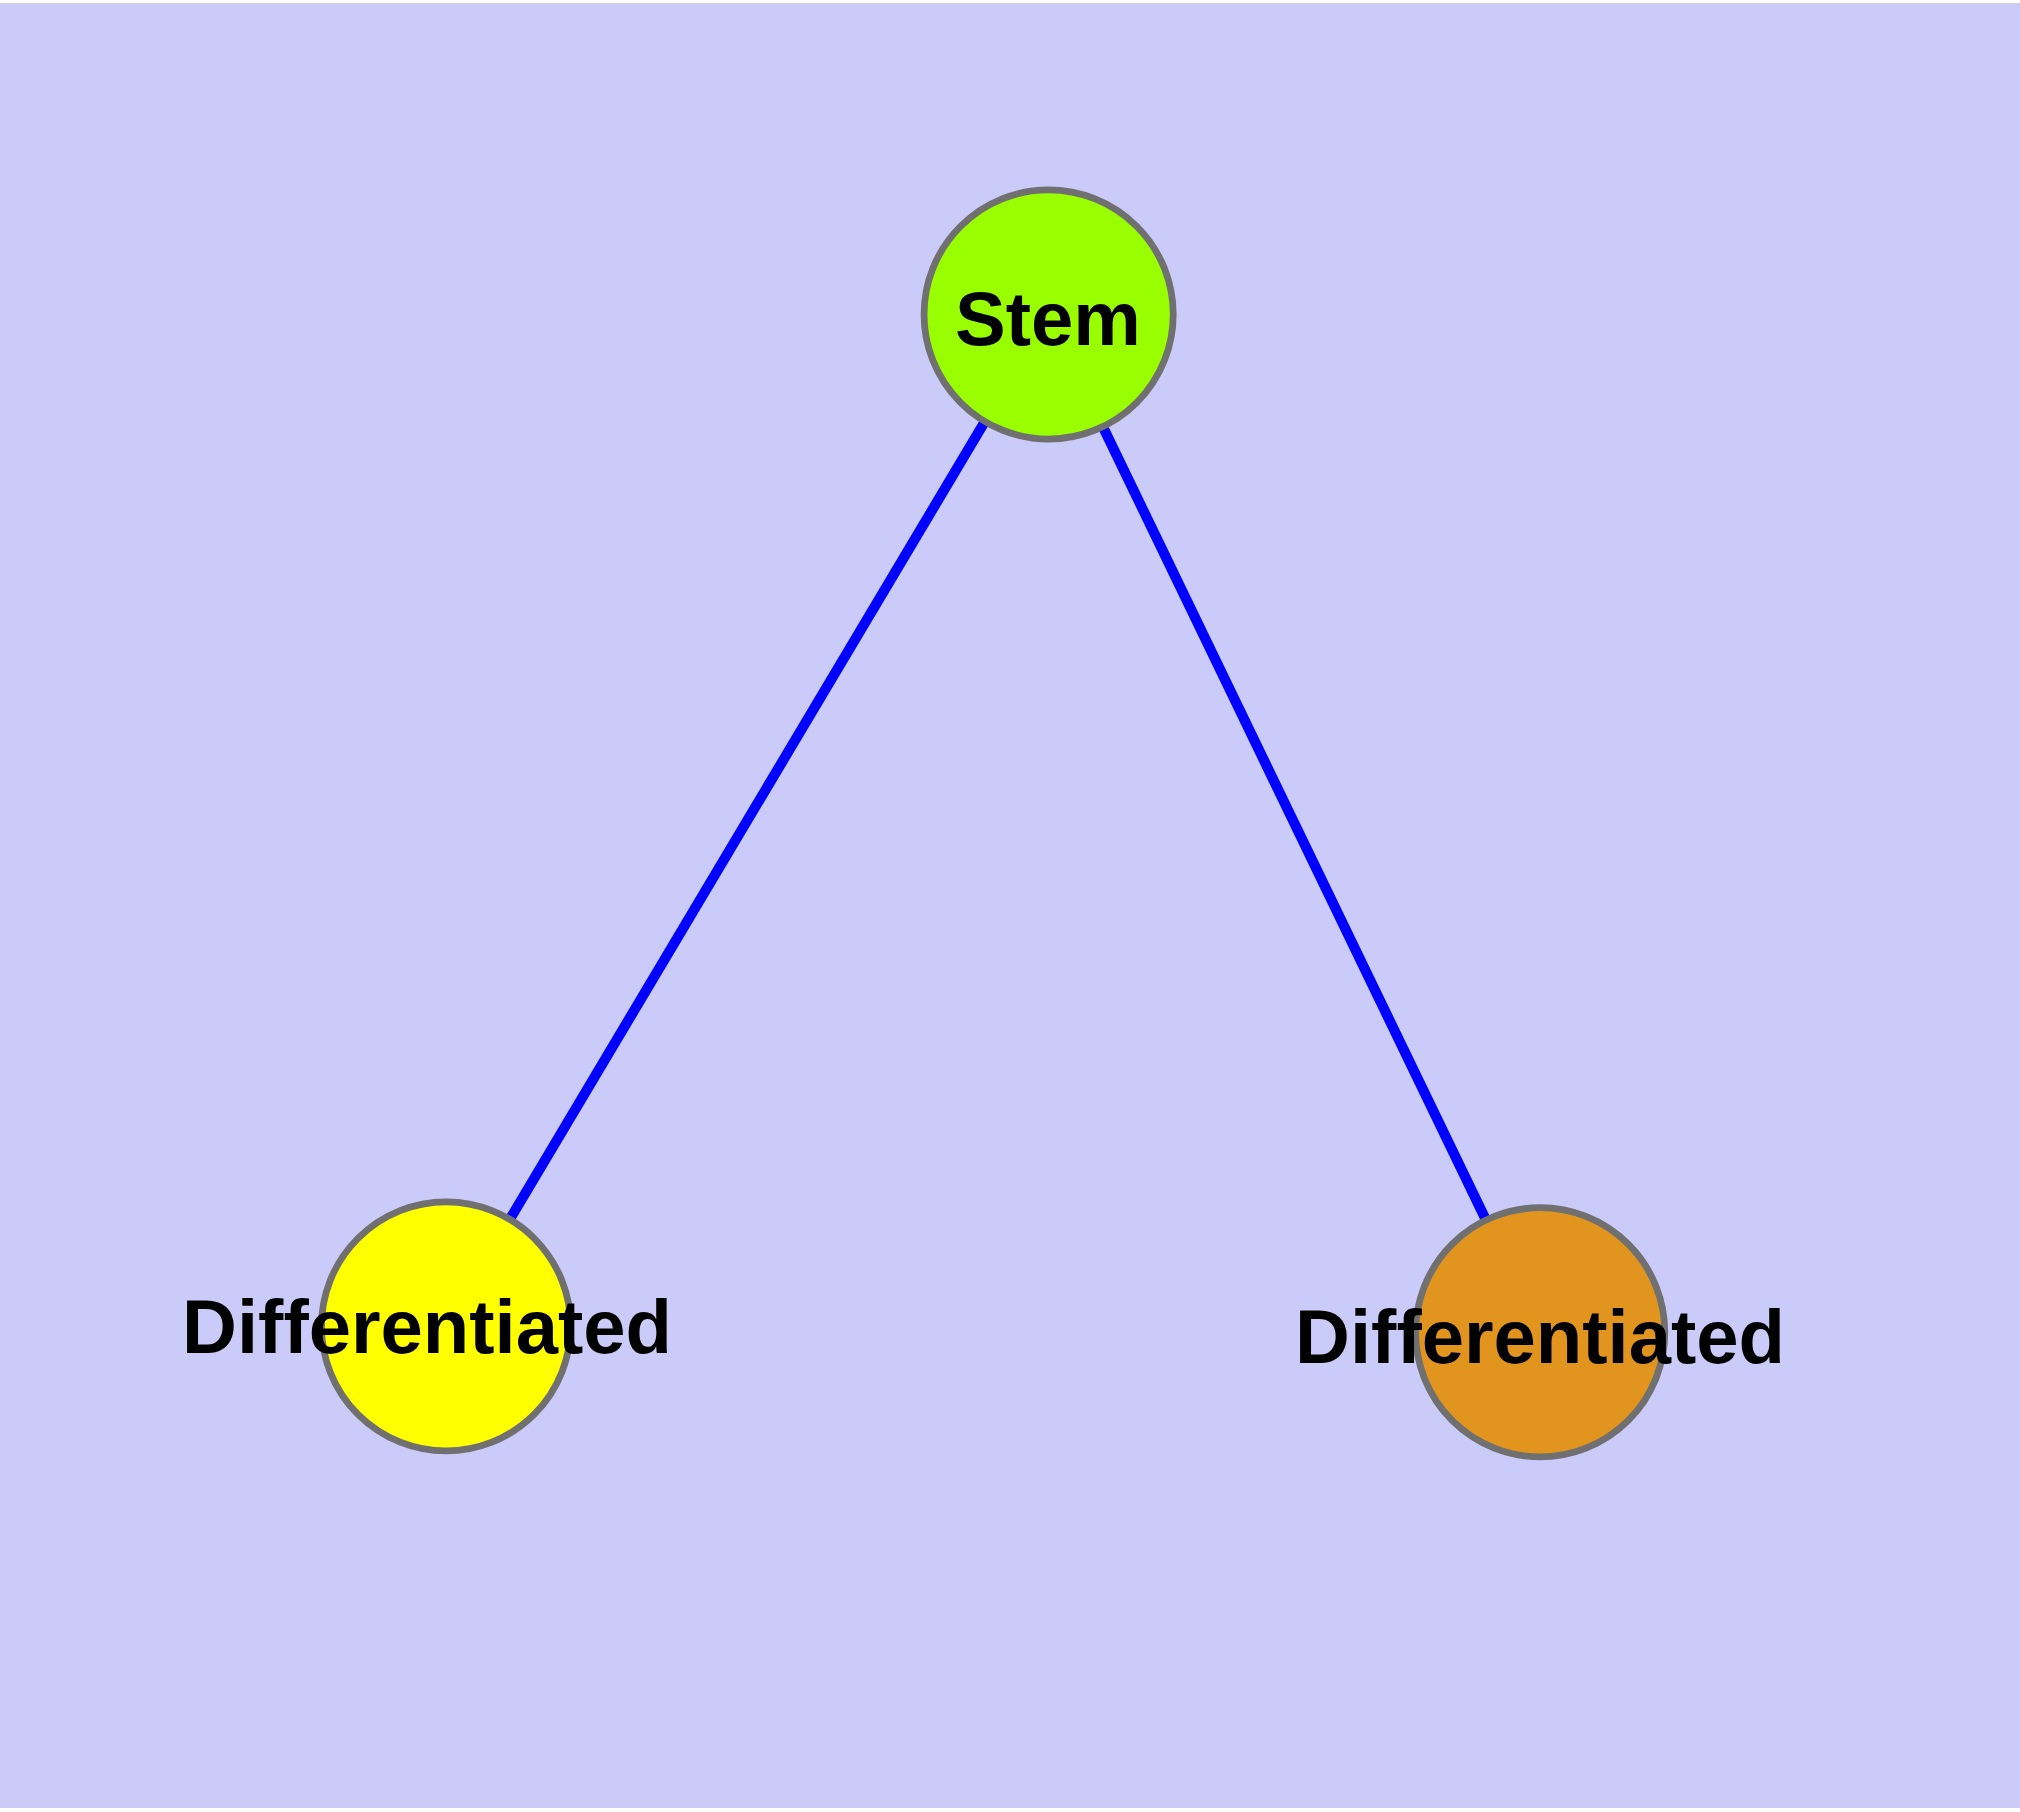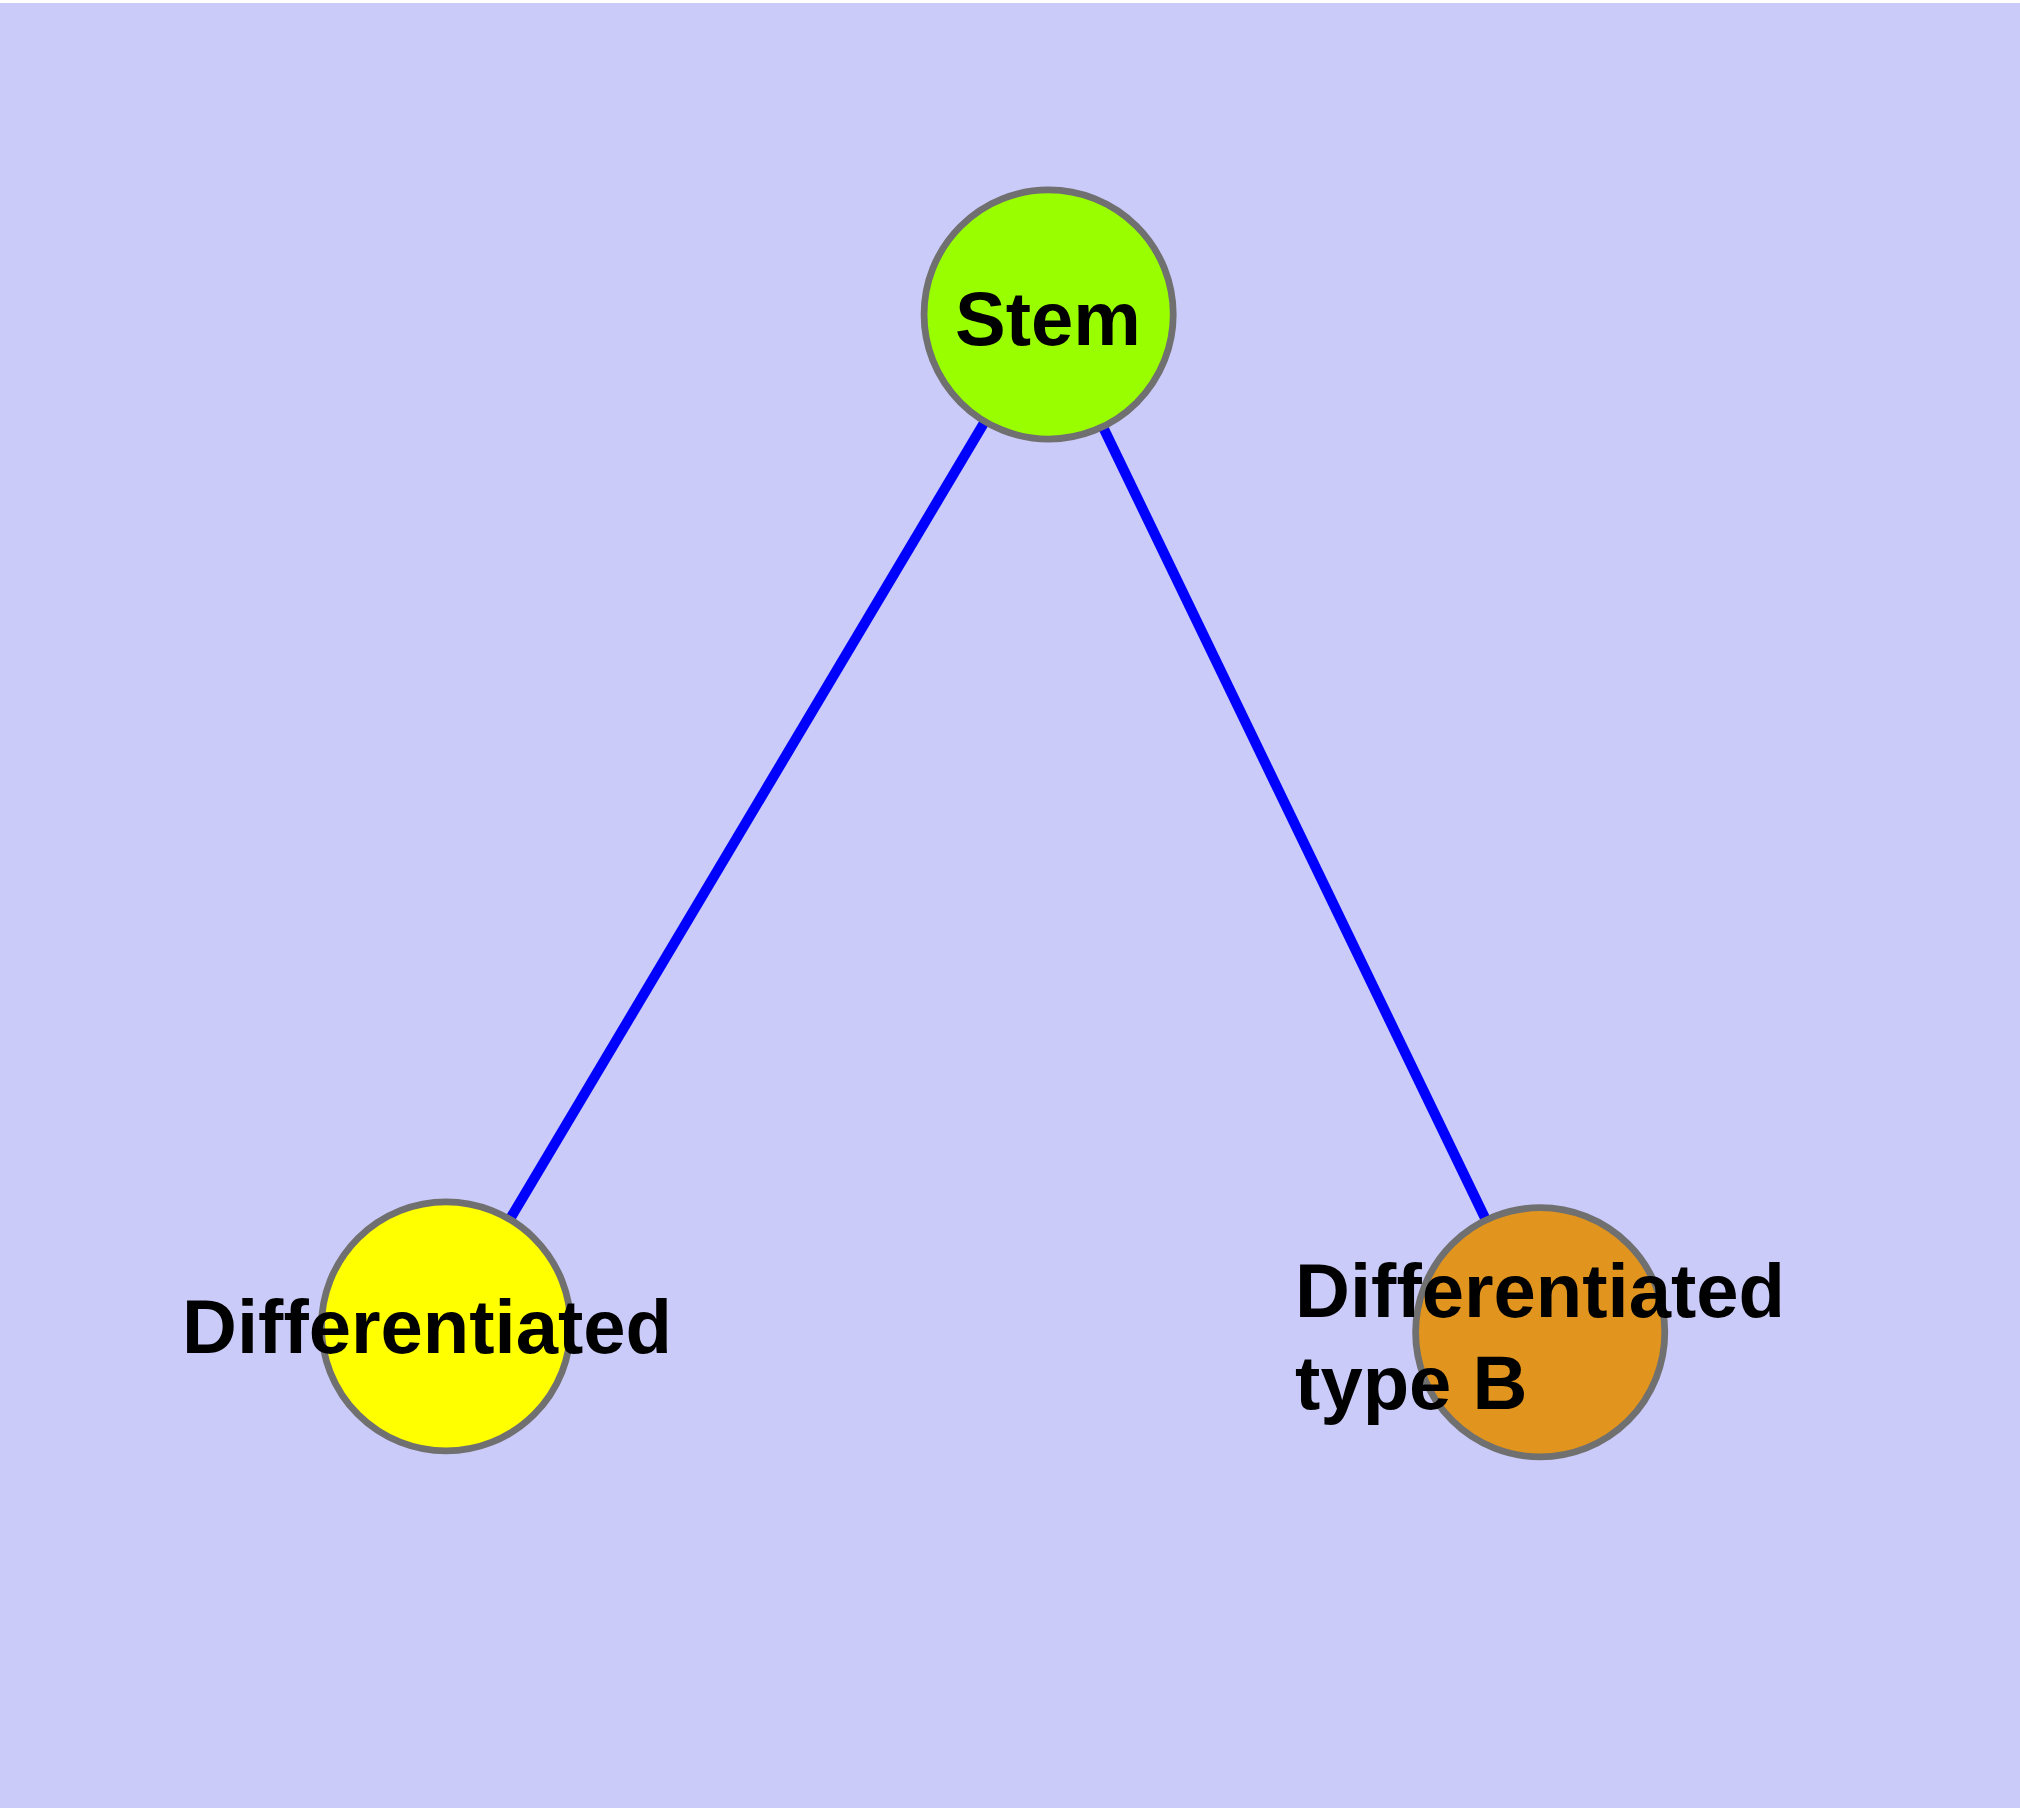"Stem" .node-label { text-align: none -> center }
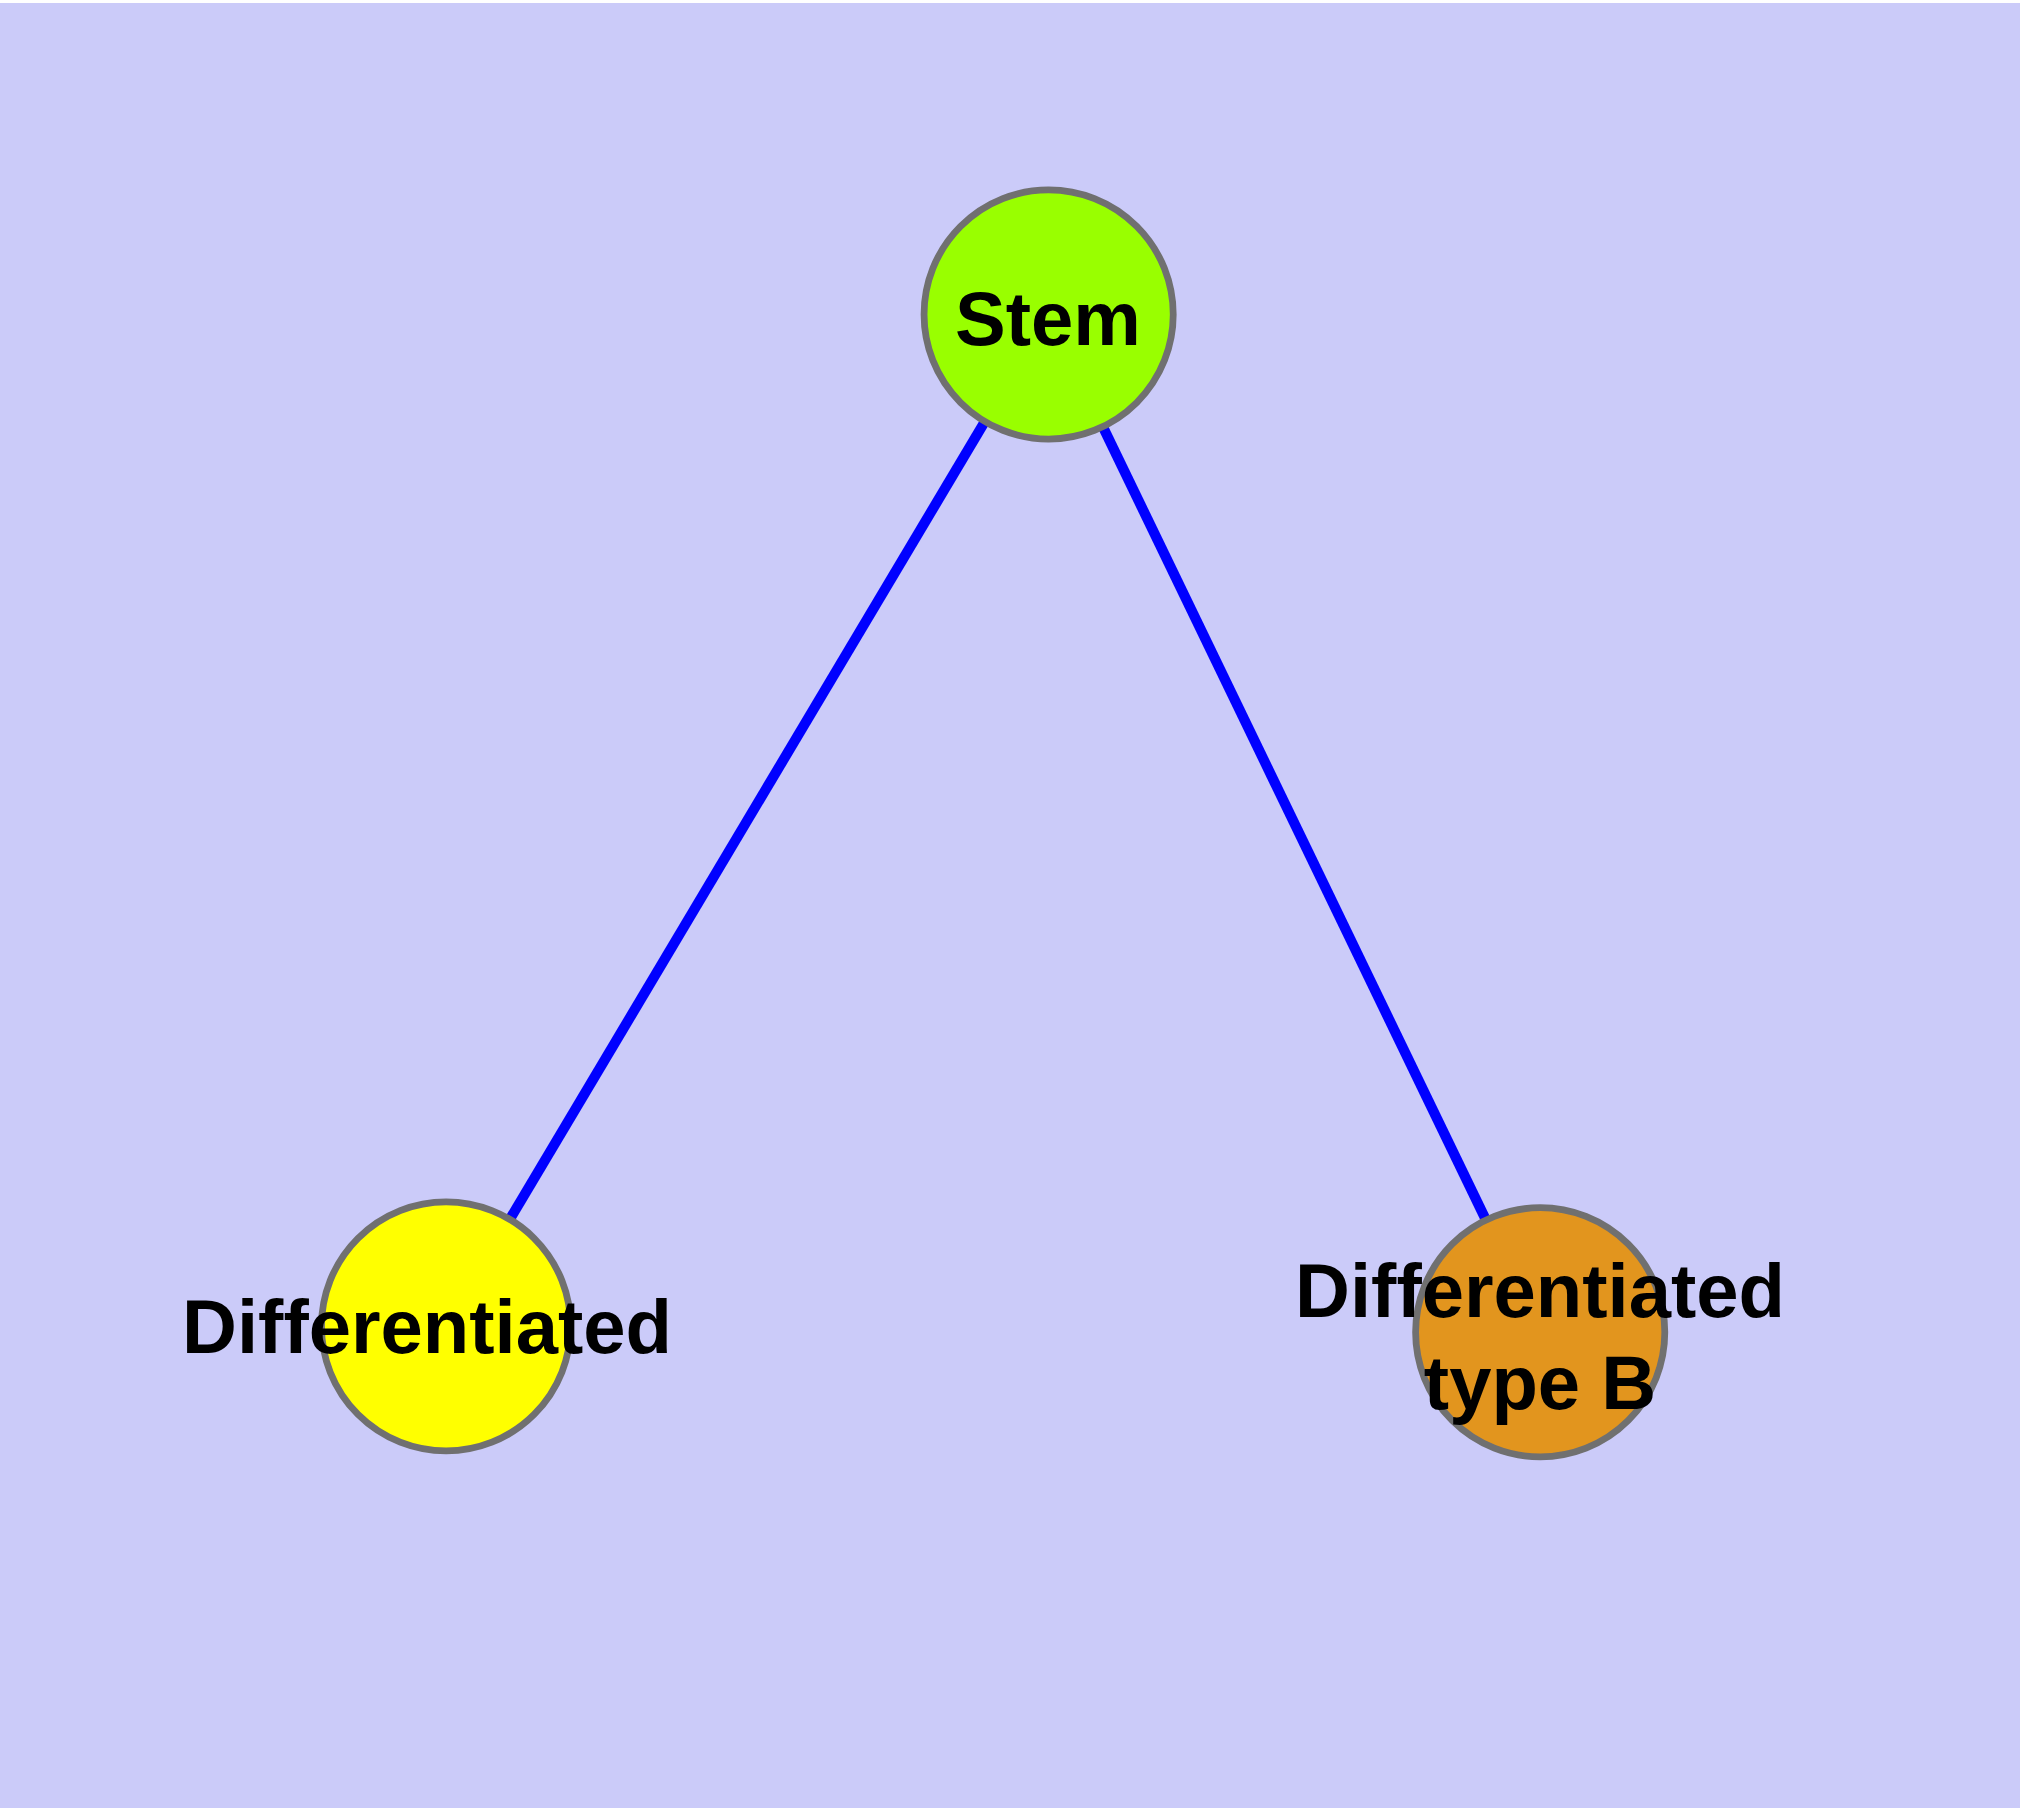"type B" div { html: <div>type B</div> -> none }
